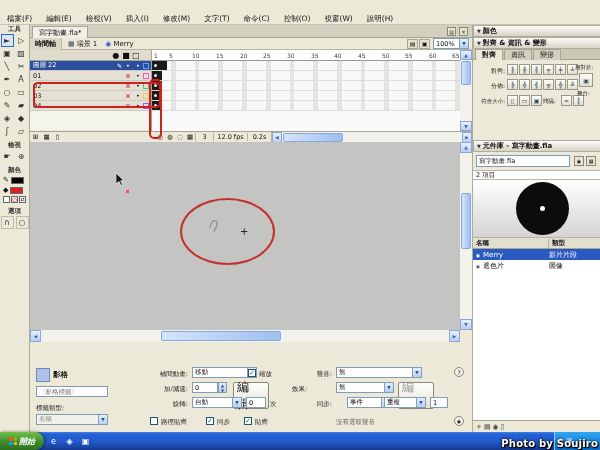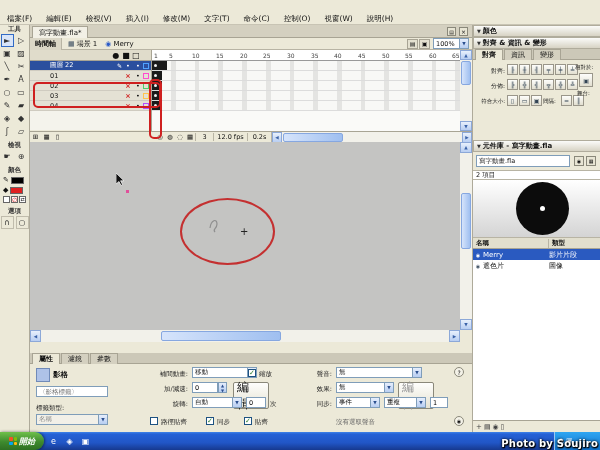"圖層 22" .lrow { padding-left: 20px -> 3px }
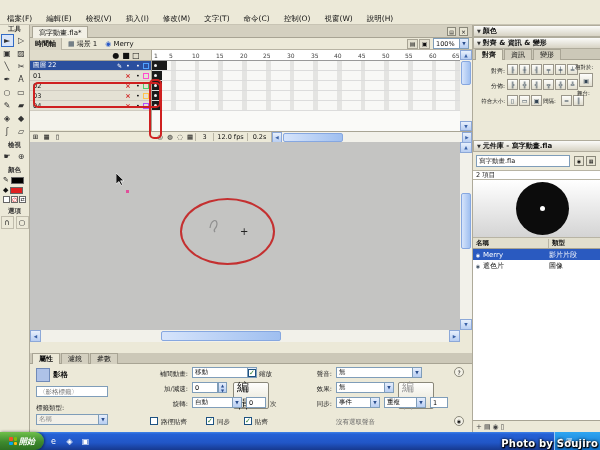"屬性" div.abs { html: <div> <div>屬性</div> <div>濾鏡</div> <div>參數</div> </div> -> none }
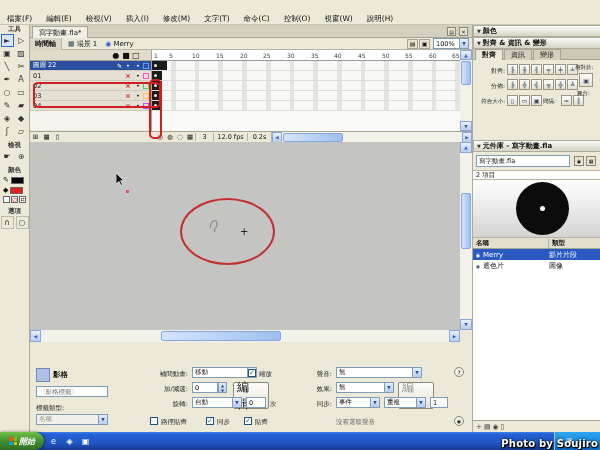"效果:" span.lbl { text-align: right -> none }
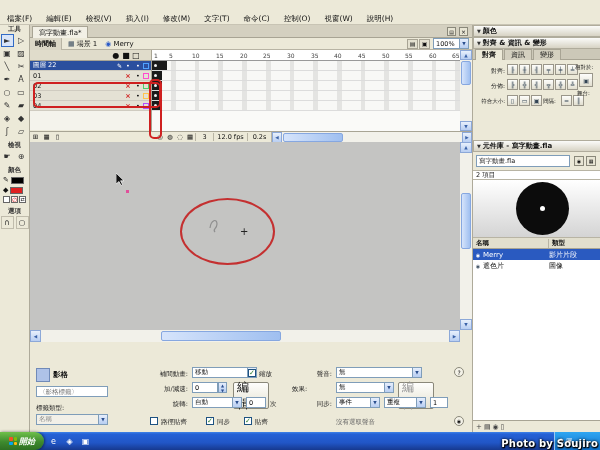"事件" div.sel { left: 306px -> 317px }
